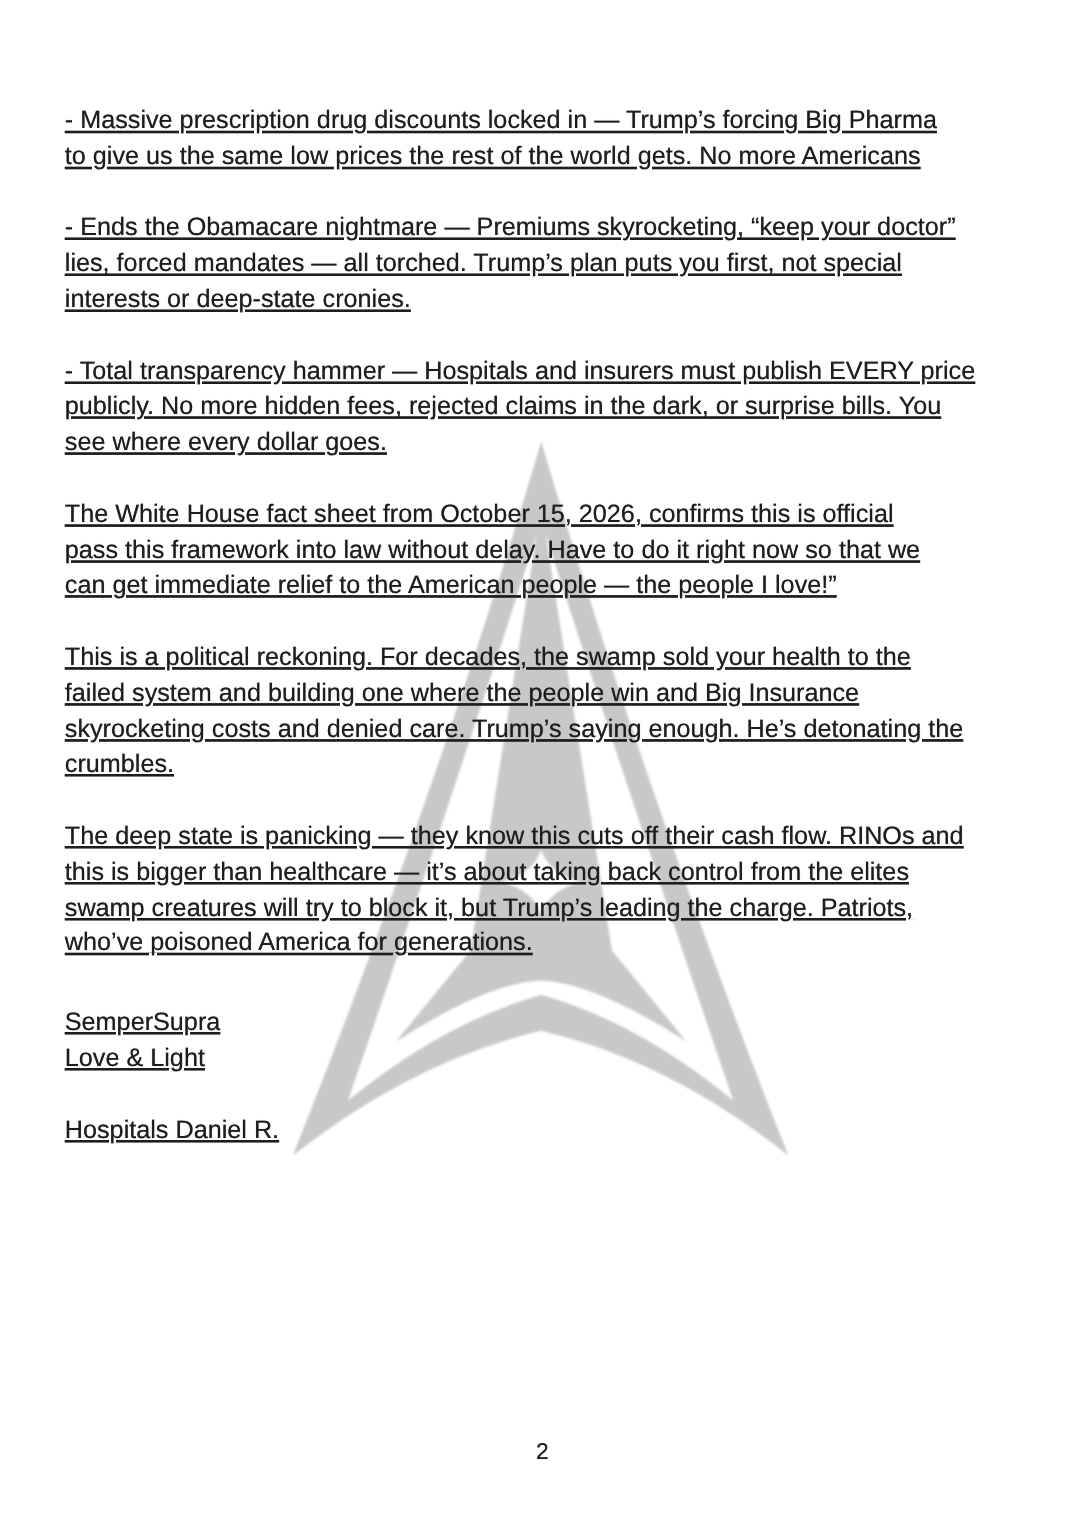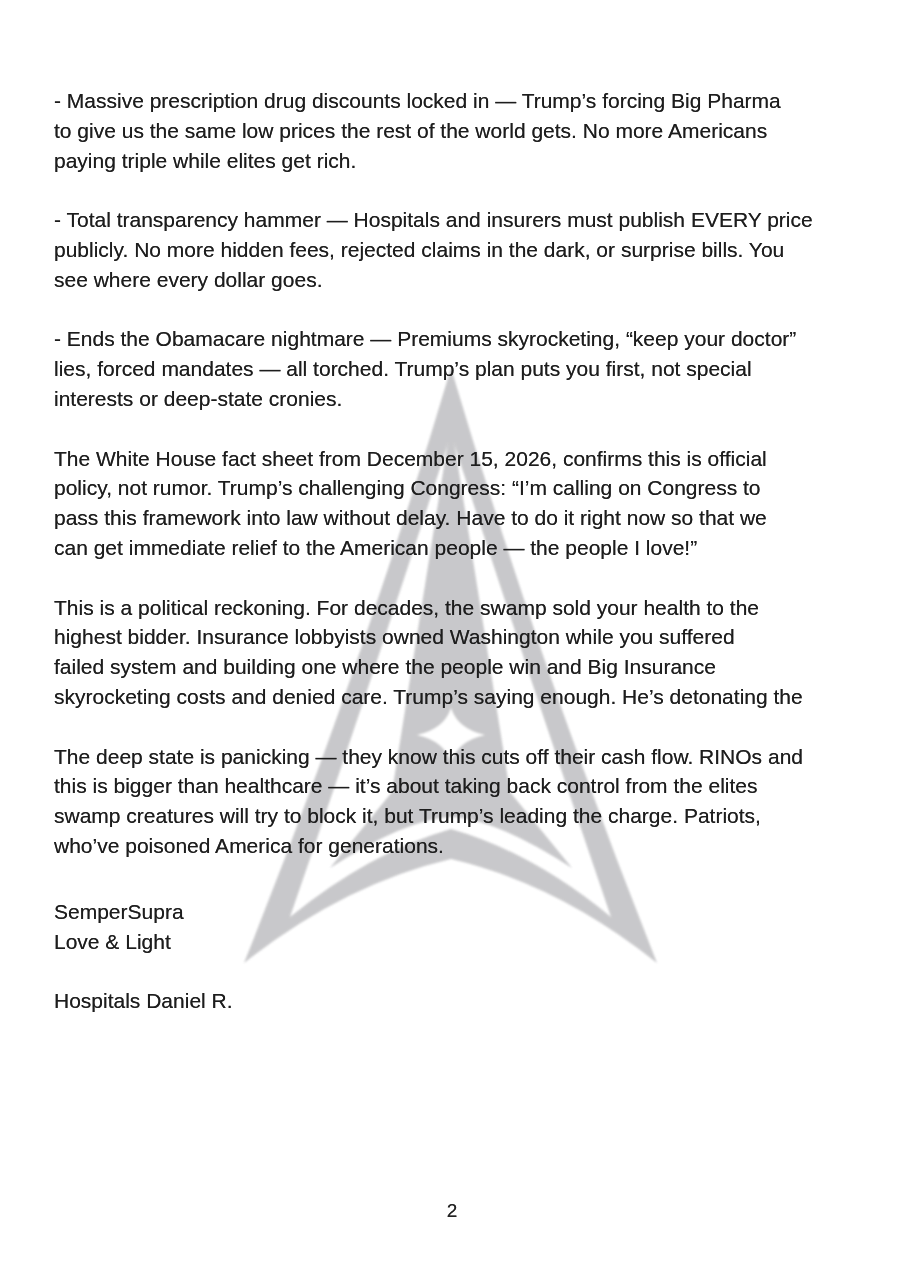"- Massive prescription drug discounts" .content { text-decoration: none -> underline }
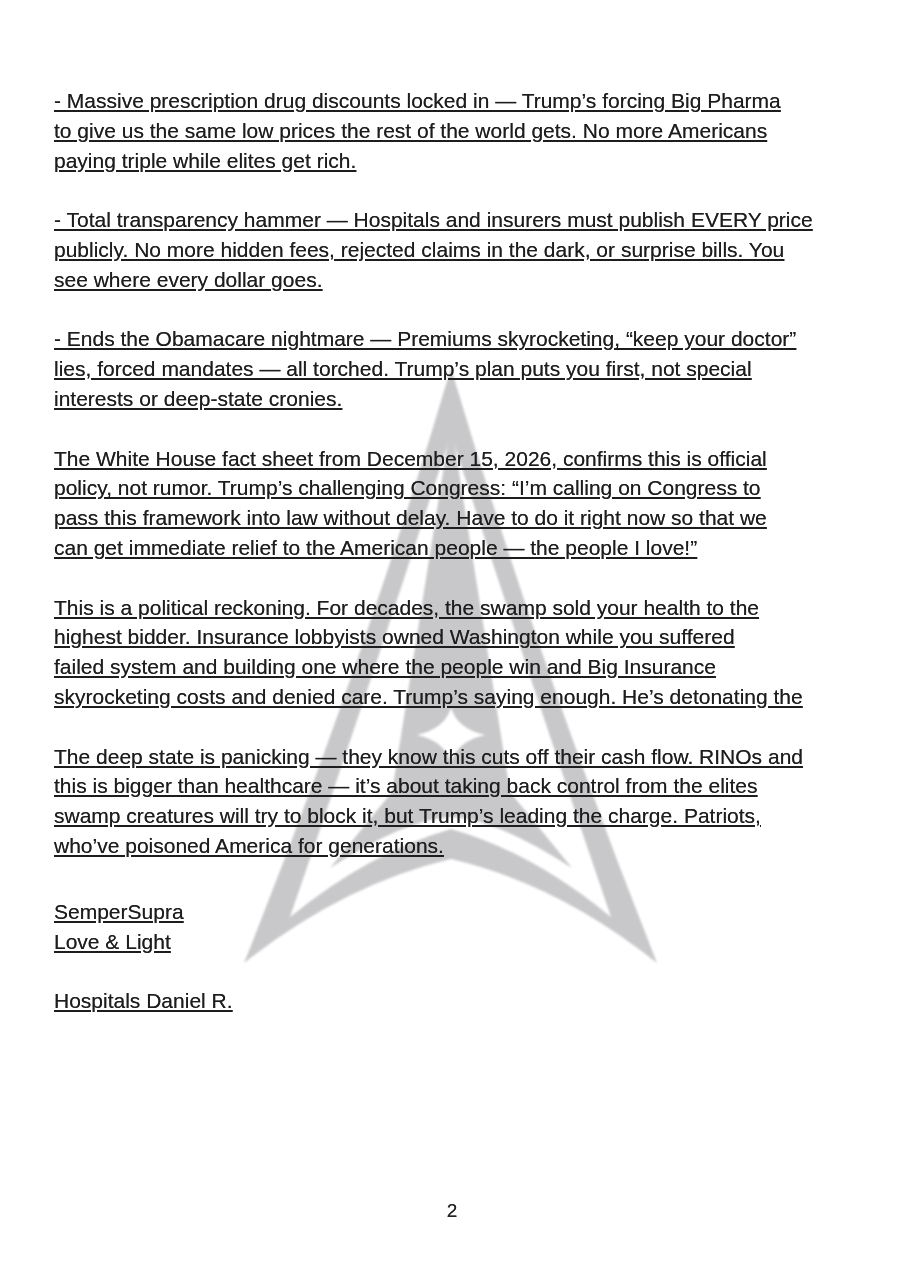"paying triple while elites get" div.line { html: <div>paying triple while elites get rich.</div> -> none }
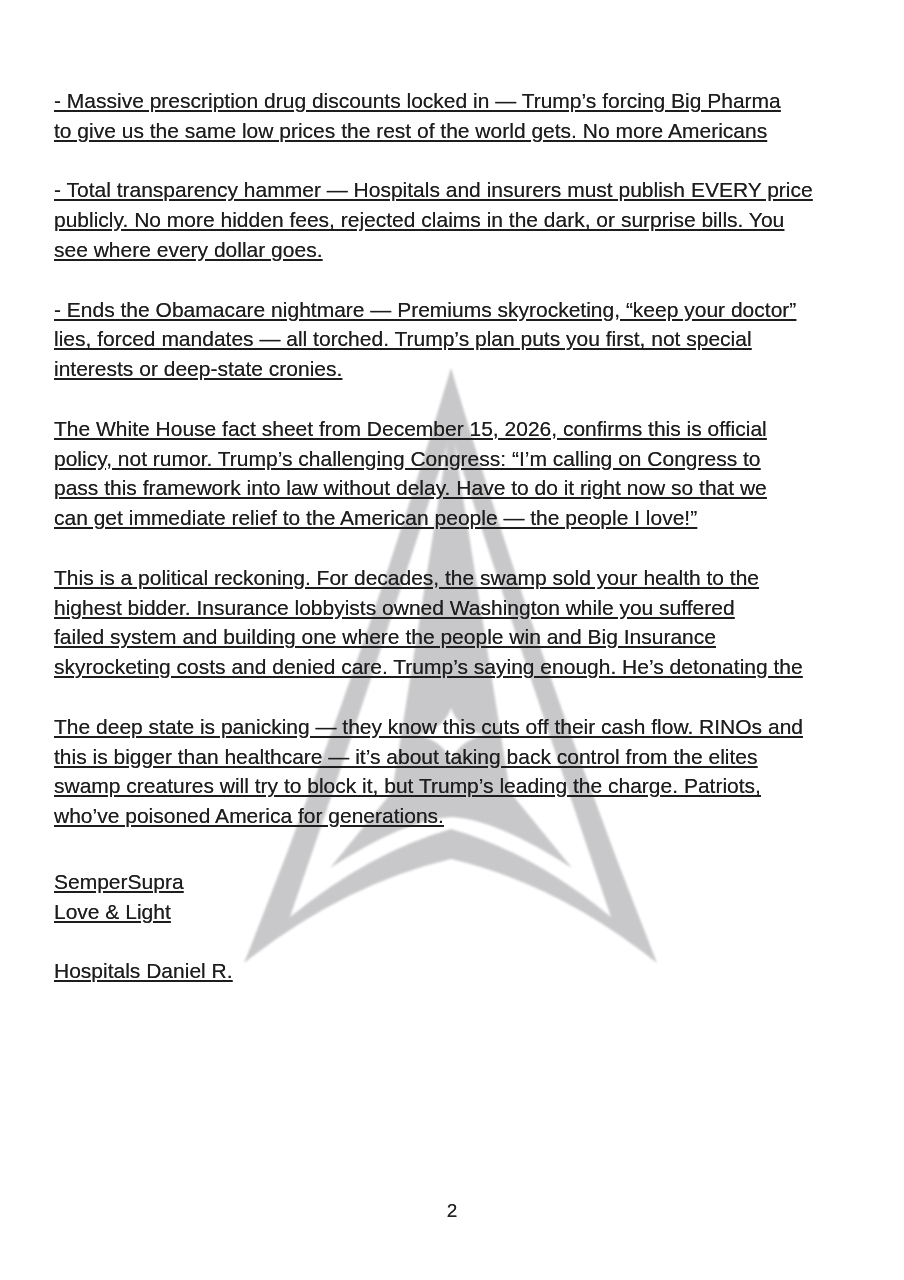"- Total transparency hammer —" div.para { order: before "- Ends the Obamacare nightmare" -> after "- Ends the Obamacare nightmare" }
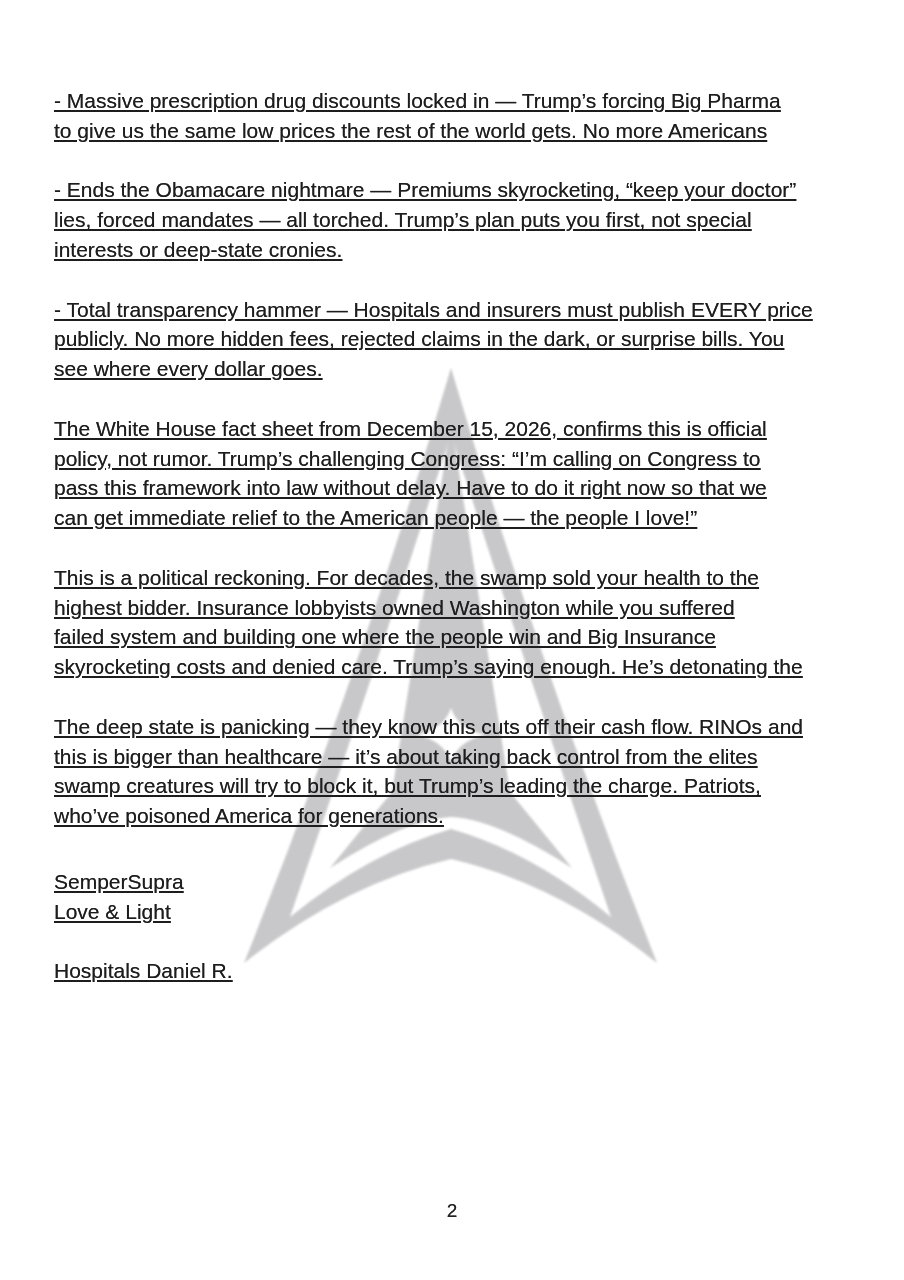"The White House fact sheet" div.line { text: December -> October }
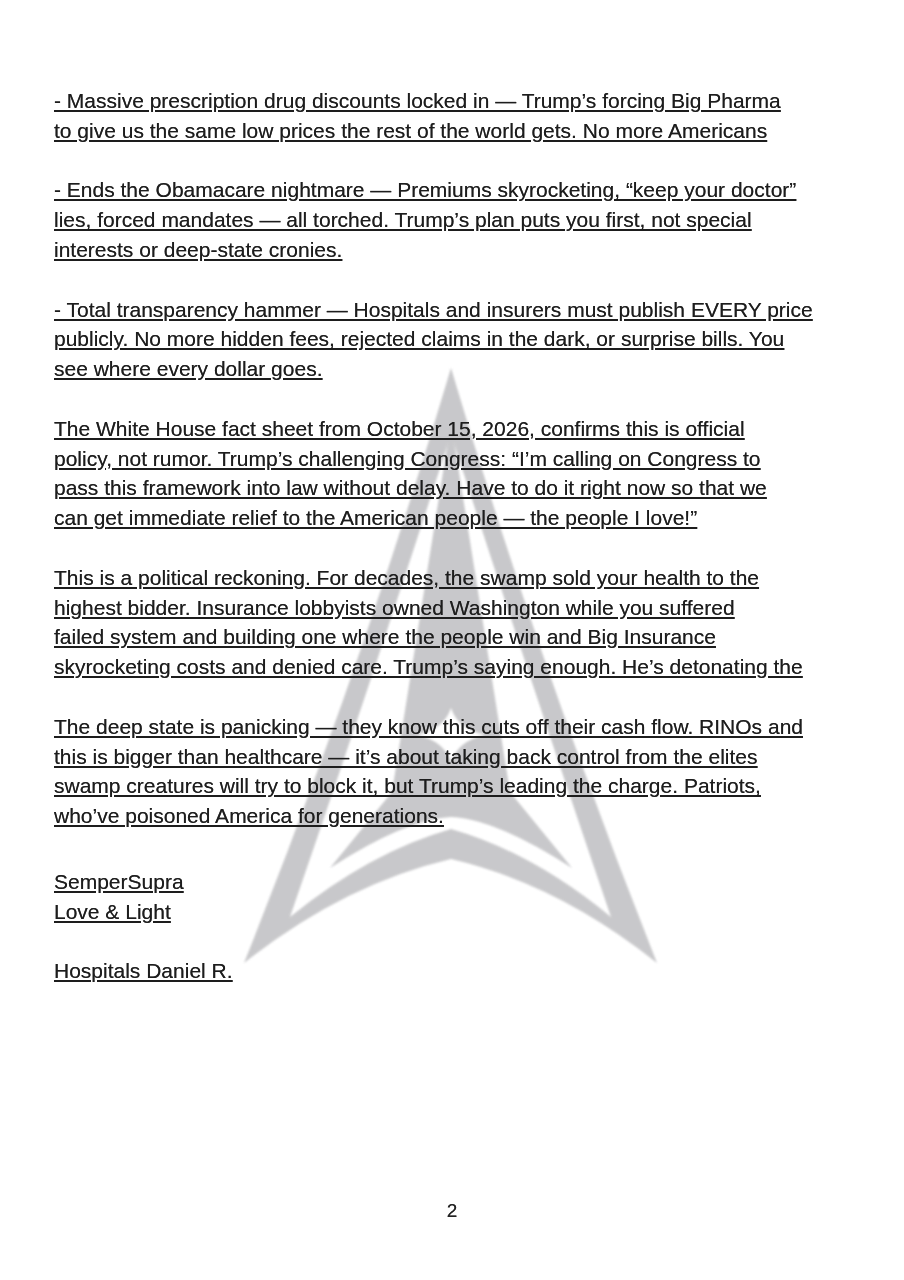"policy, not rumor. Trump’s challenging" div.line { html: <div>policy, not rumor. Trump’s challenging Congress: “I’m calling on Congress to</div> -> none }
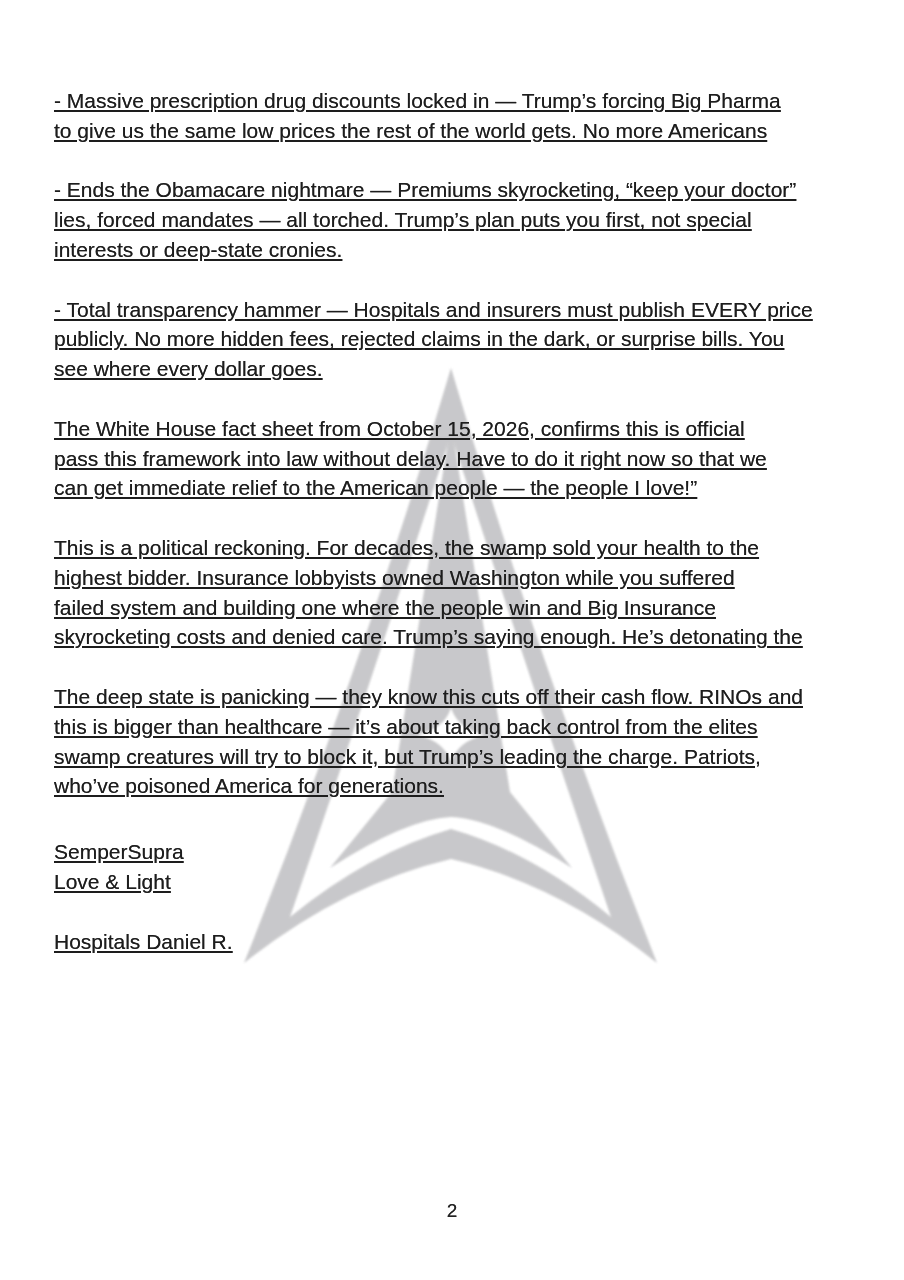"highest bidder. Insurance lobbyists" div.line { html: <div>highest bidder. Insurance lobbyists owned Washington while you suffered</div> -> none }
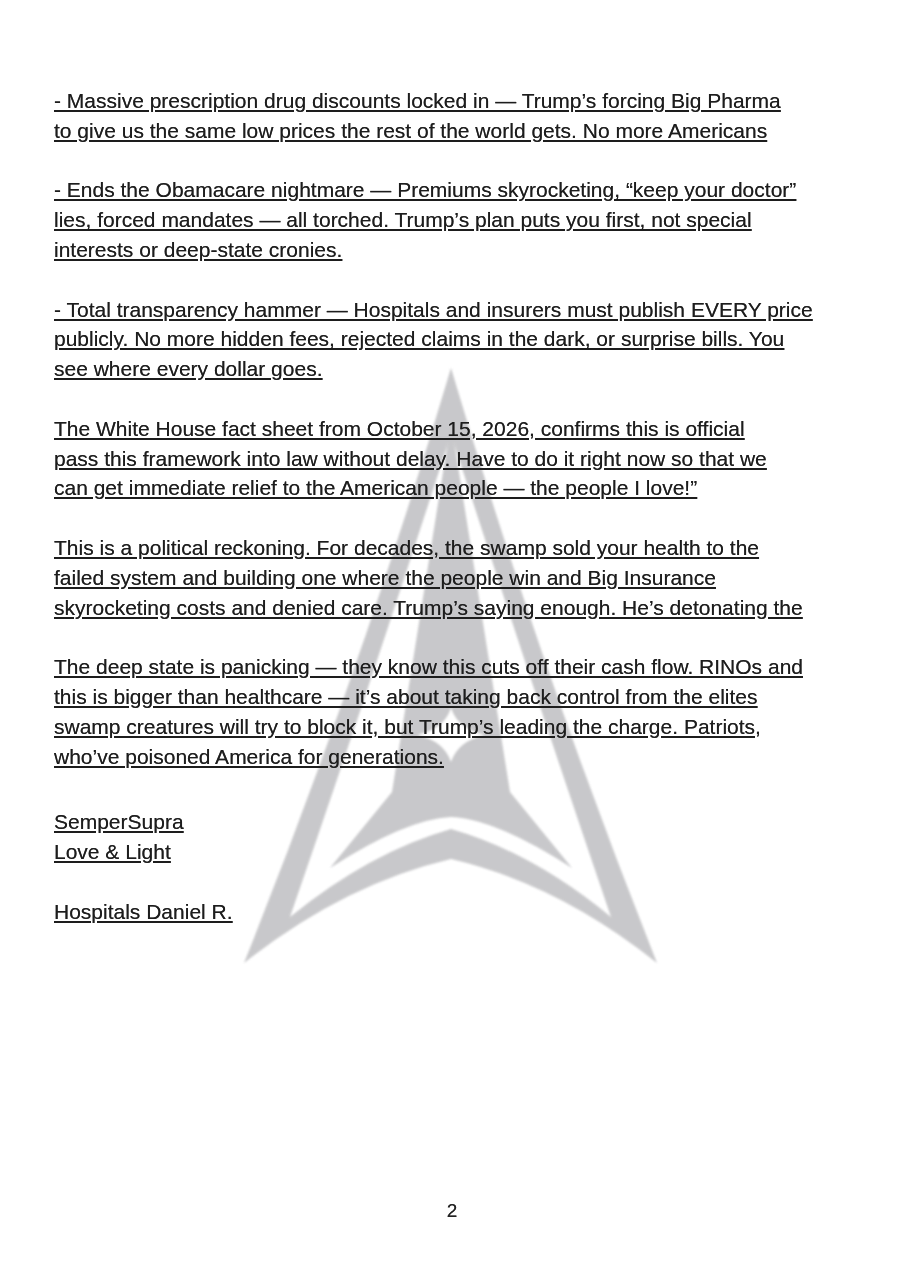"crumbles." div.line { html: none -> <div>crumbles.</div> }
